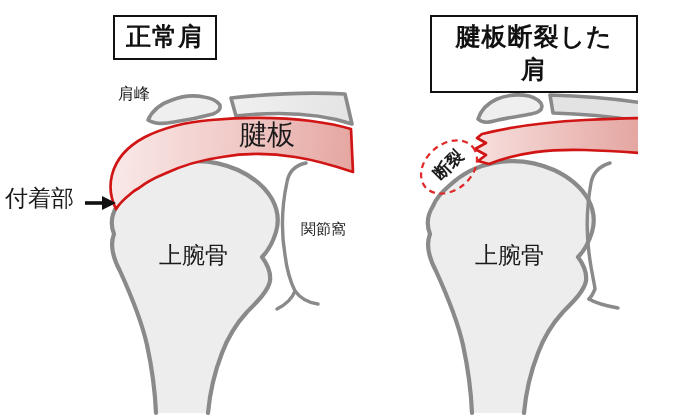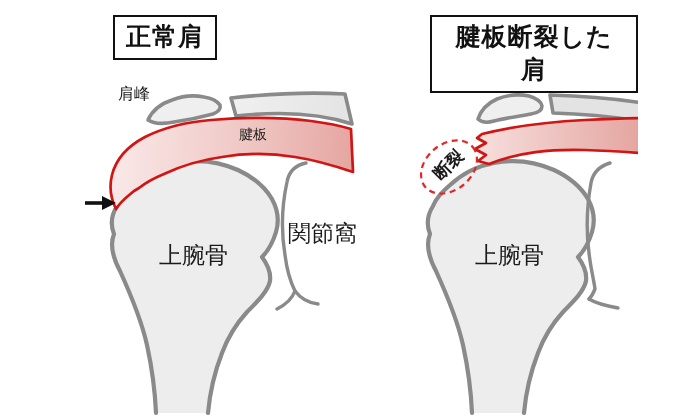"腱板" .lbl-cuff { font-size: 14px -> 28px; top: 127px -> 120px }
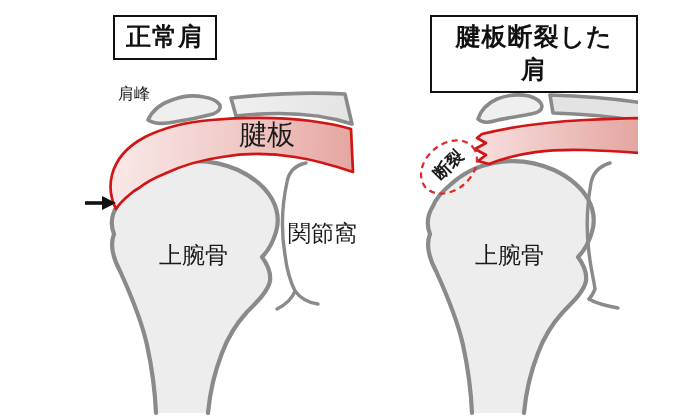"付着部" div.label { html: none -> <div>付着部</div> }
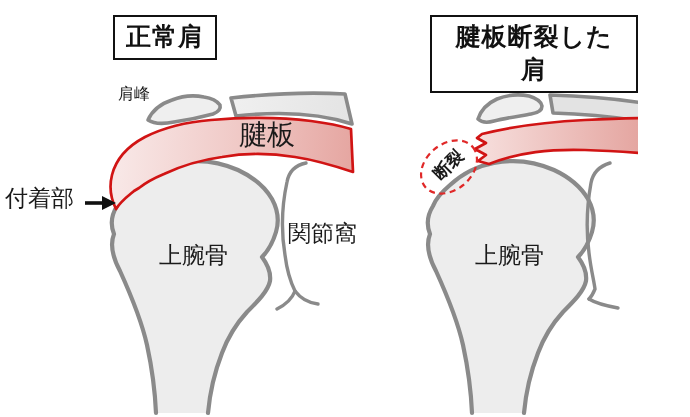"関節窩" .lbl-glenoid { font-size: 23px -> 15px; left: 288px -> 301px }
